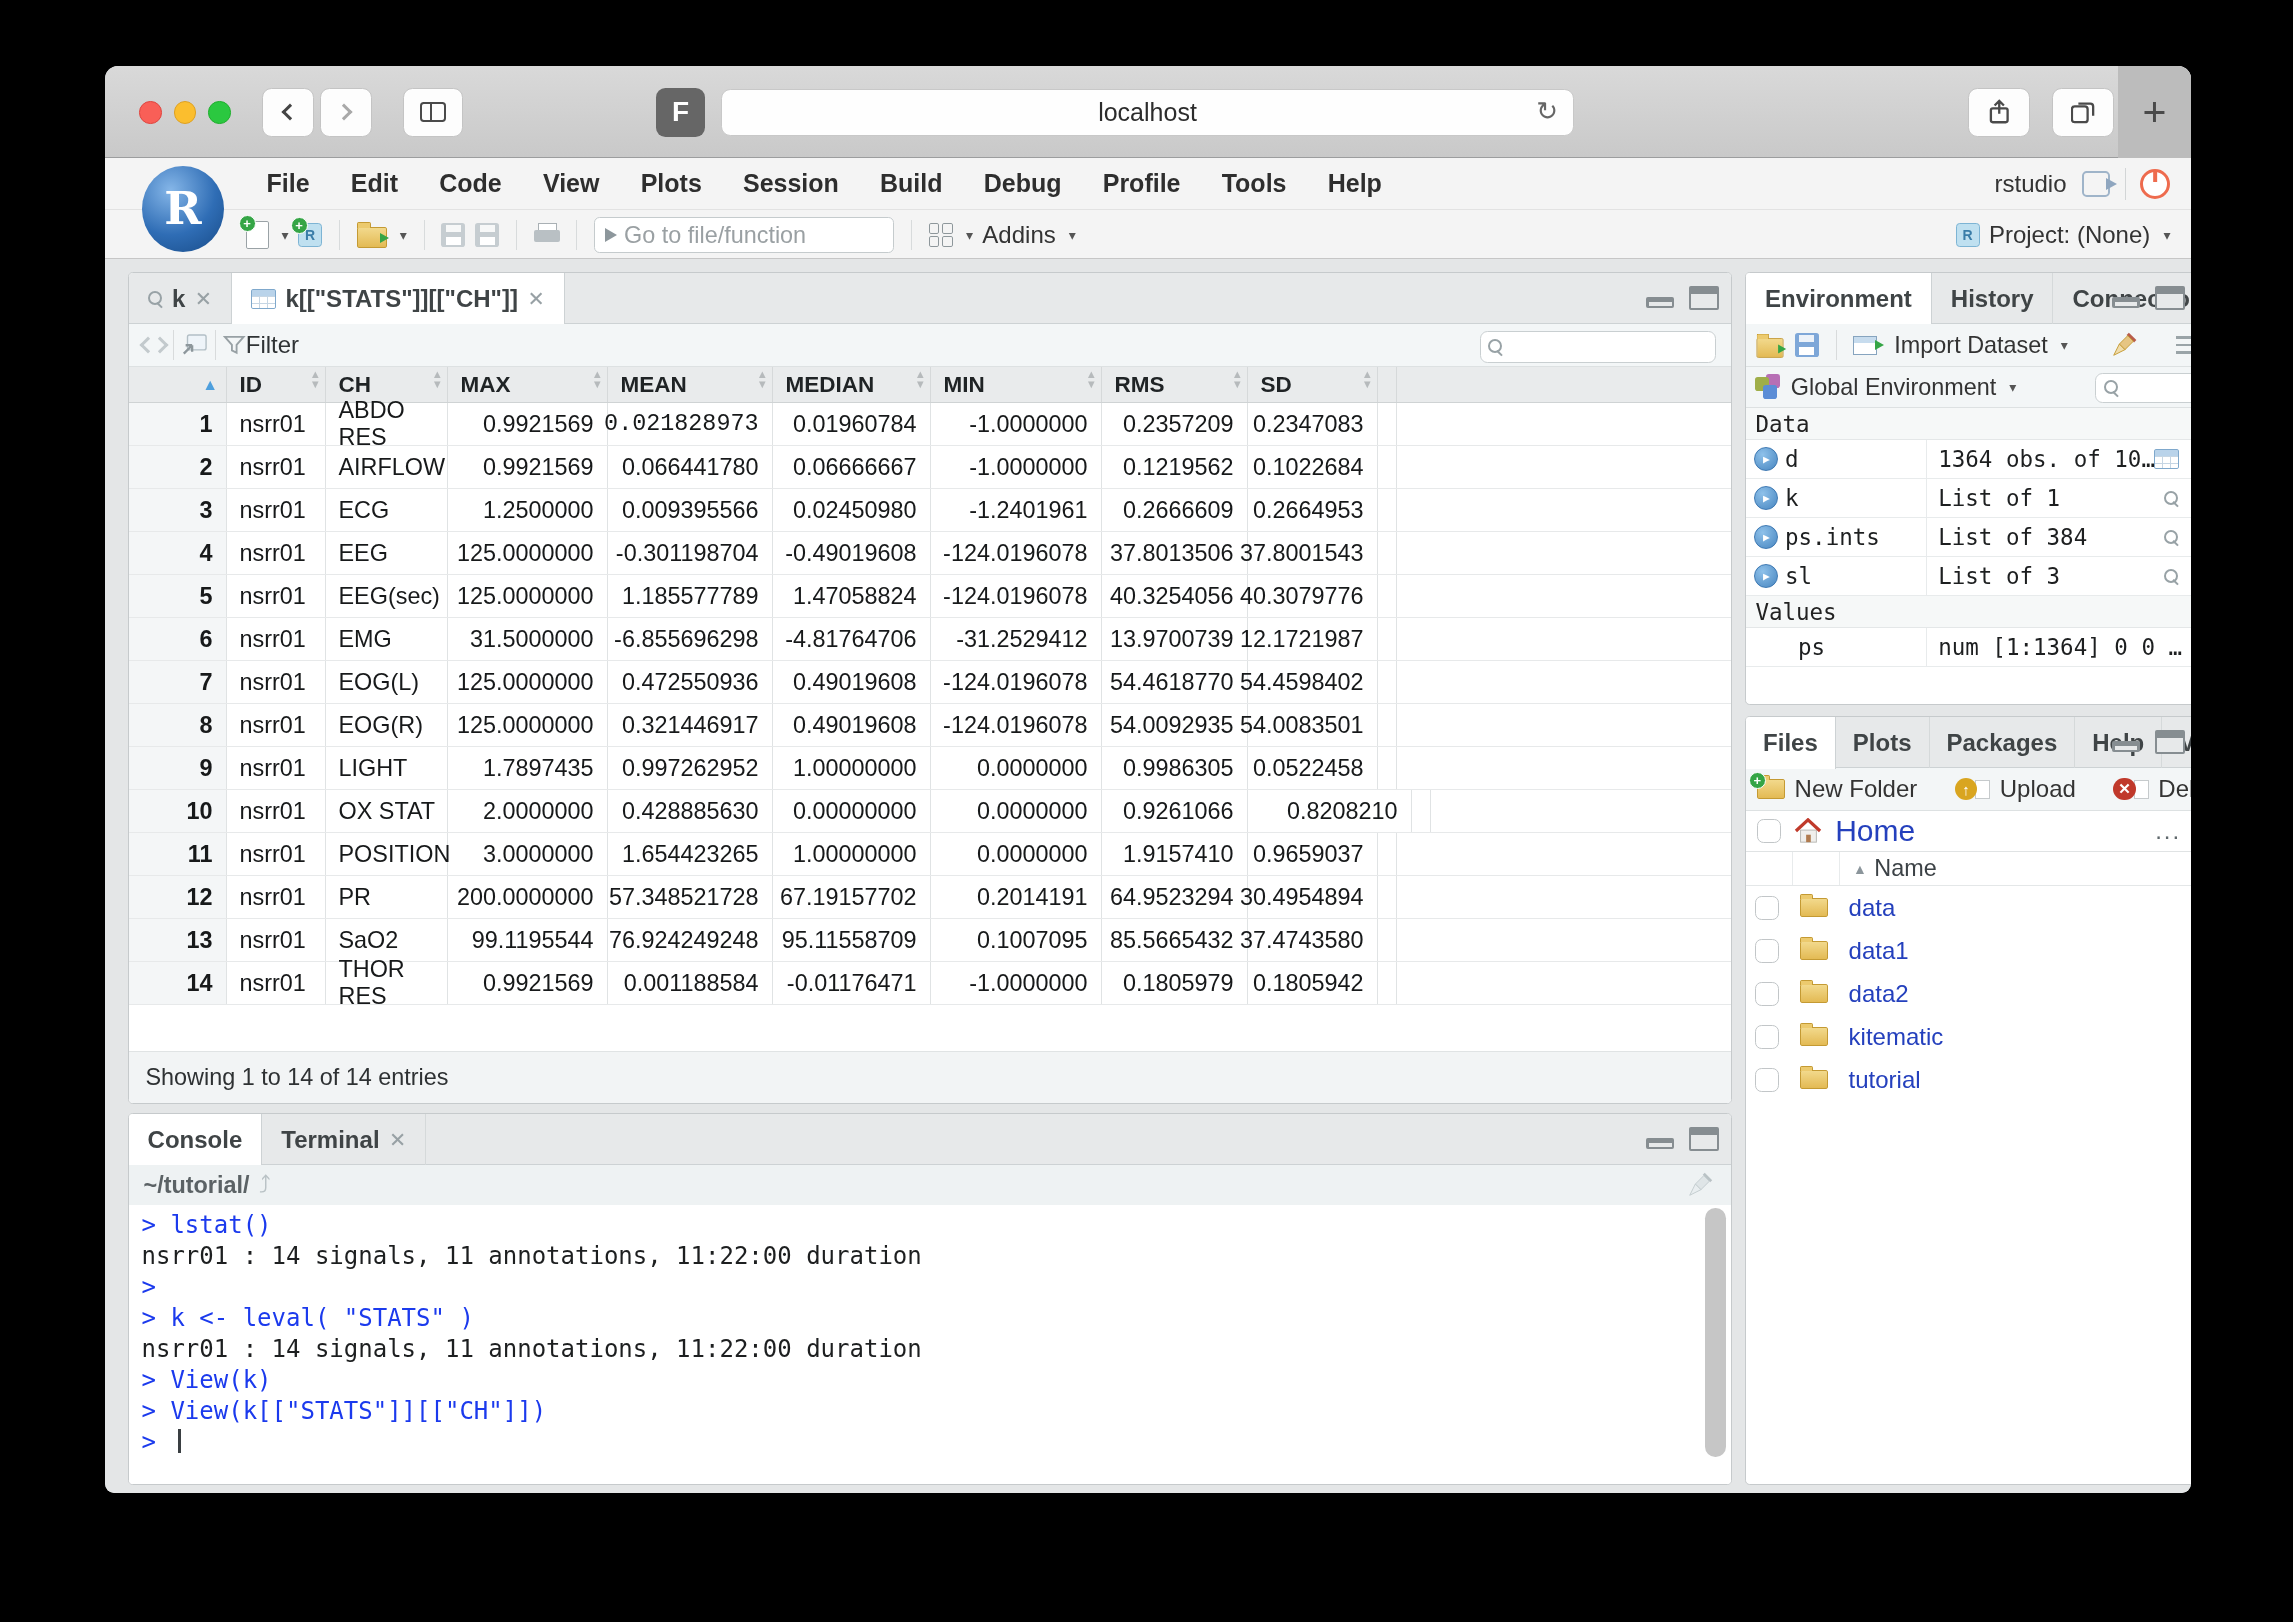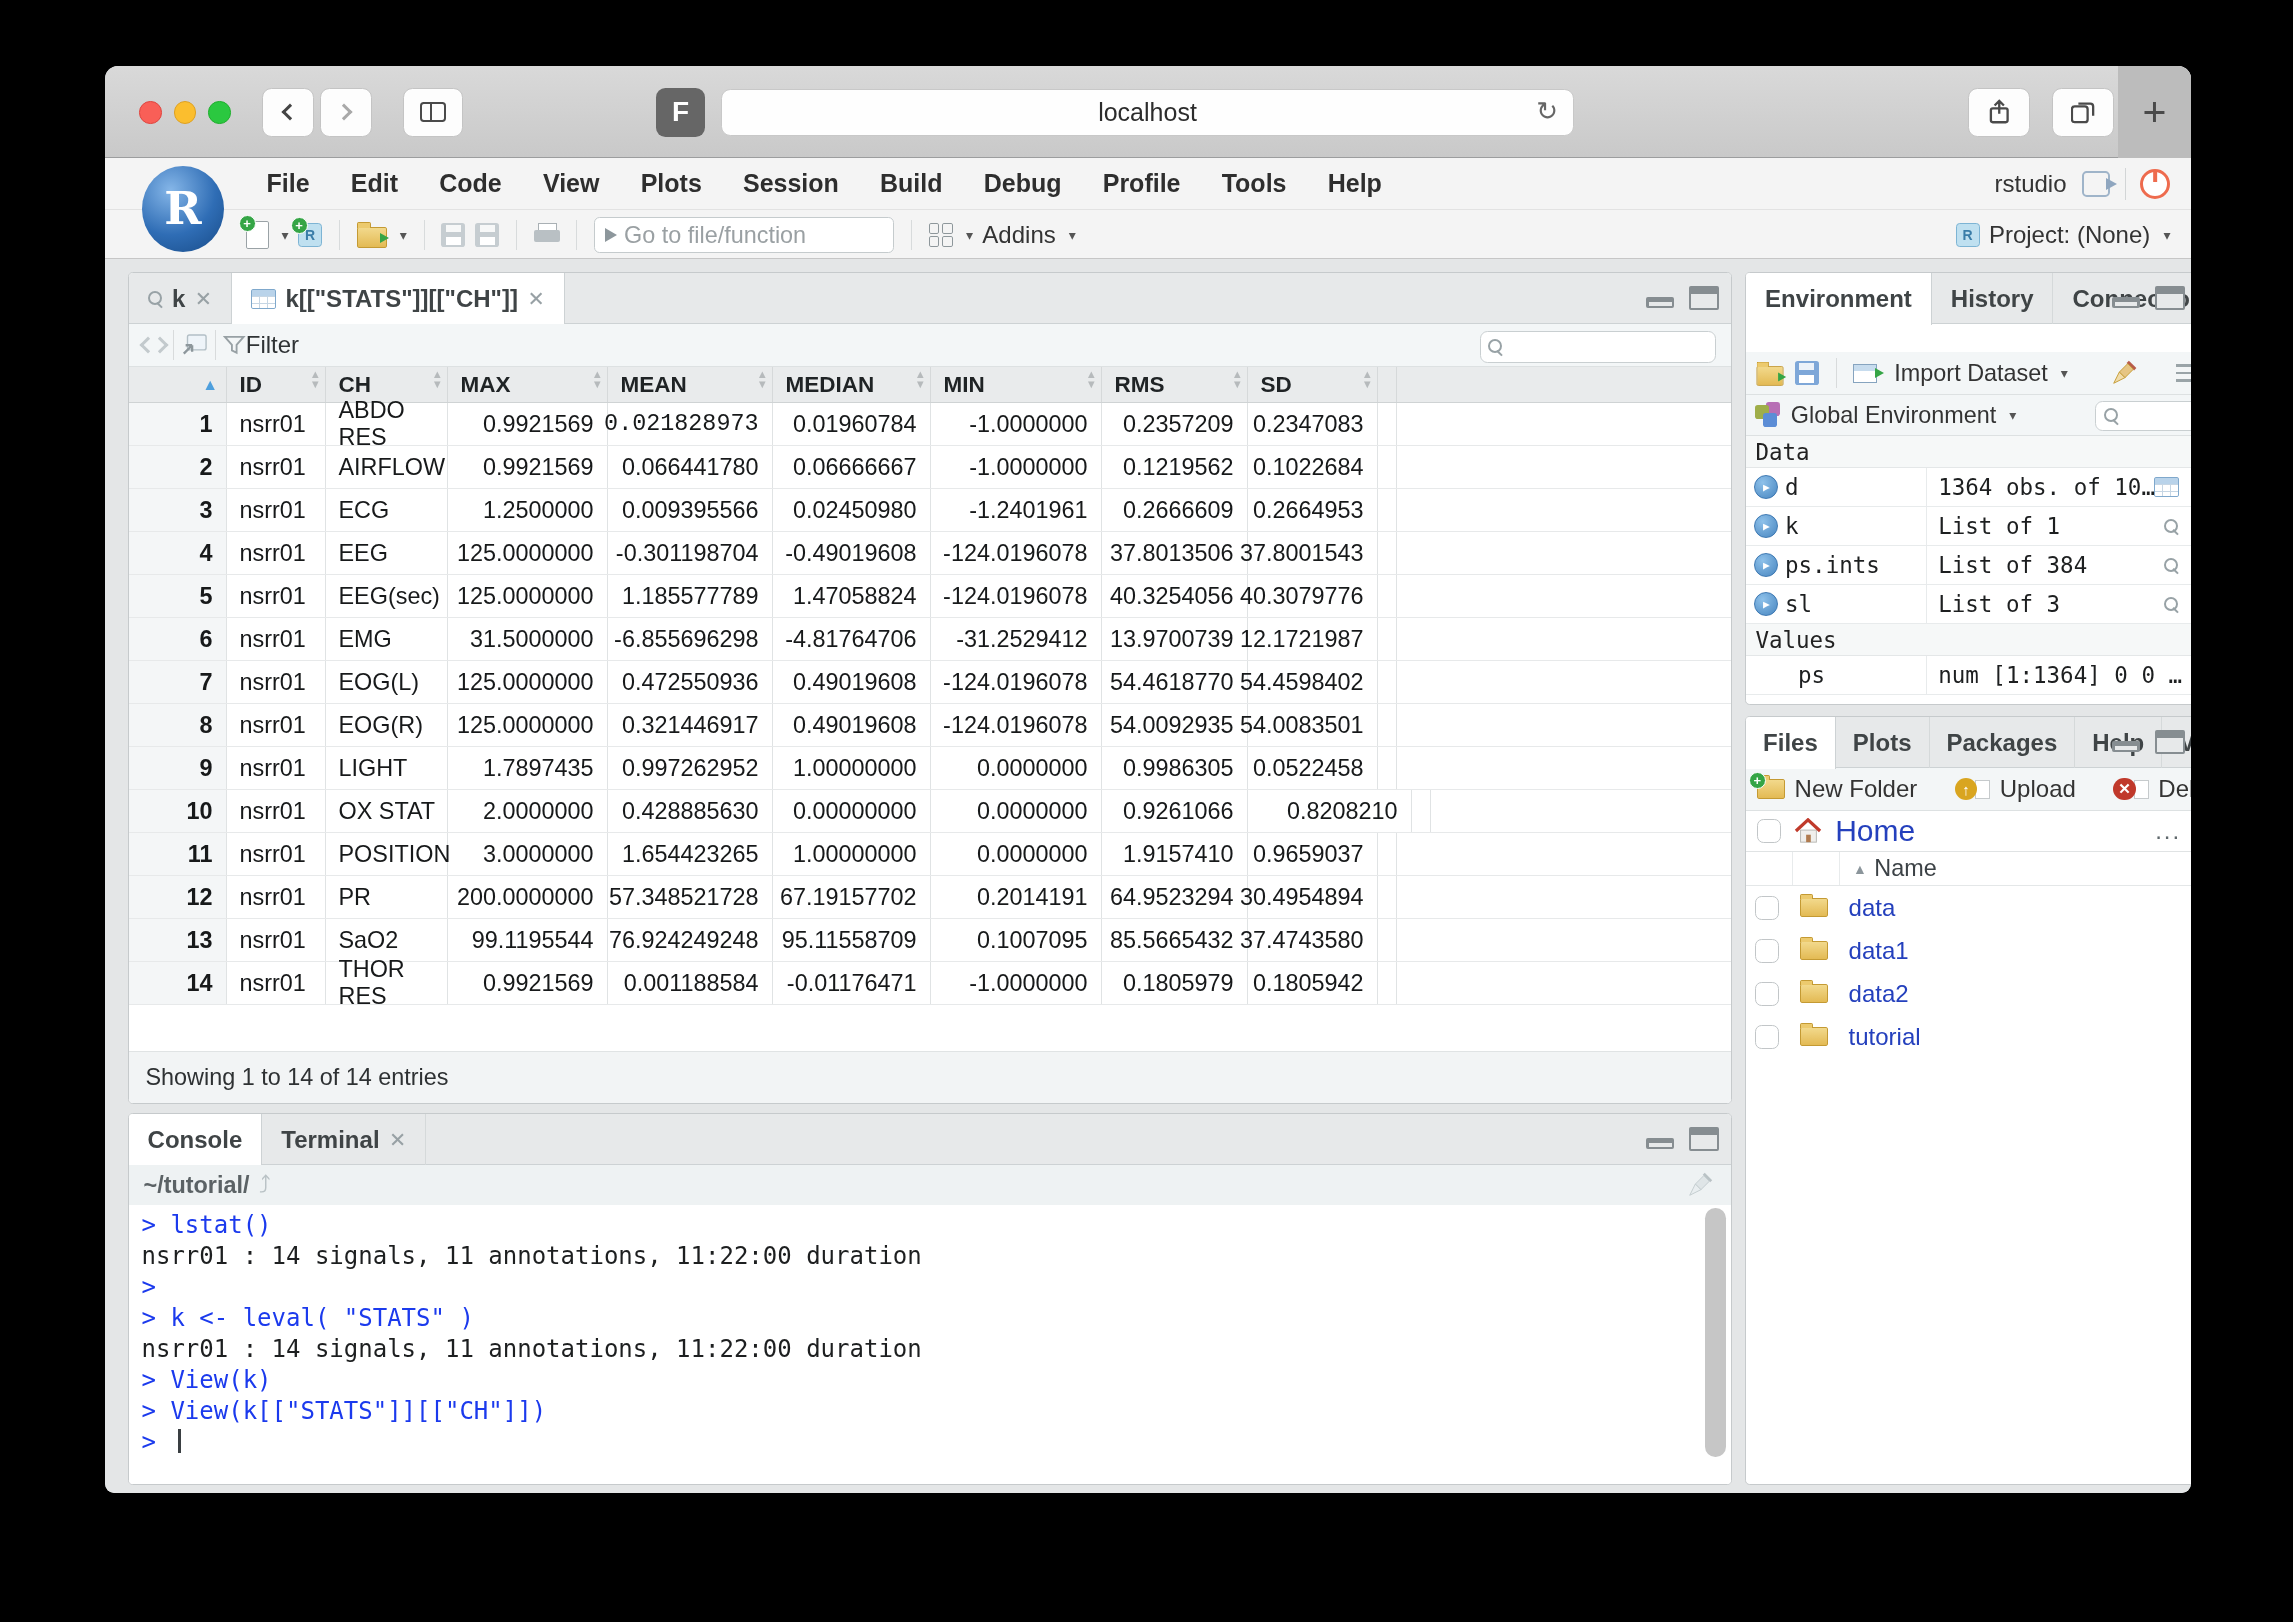"Import Dataset" .etoolbar { margin-top: 28px -> none }
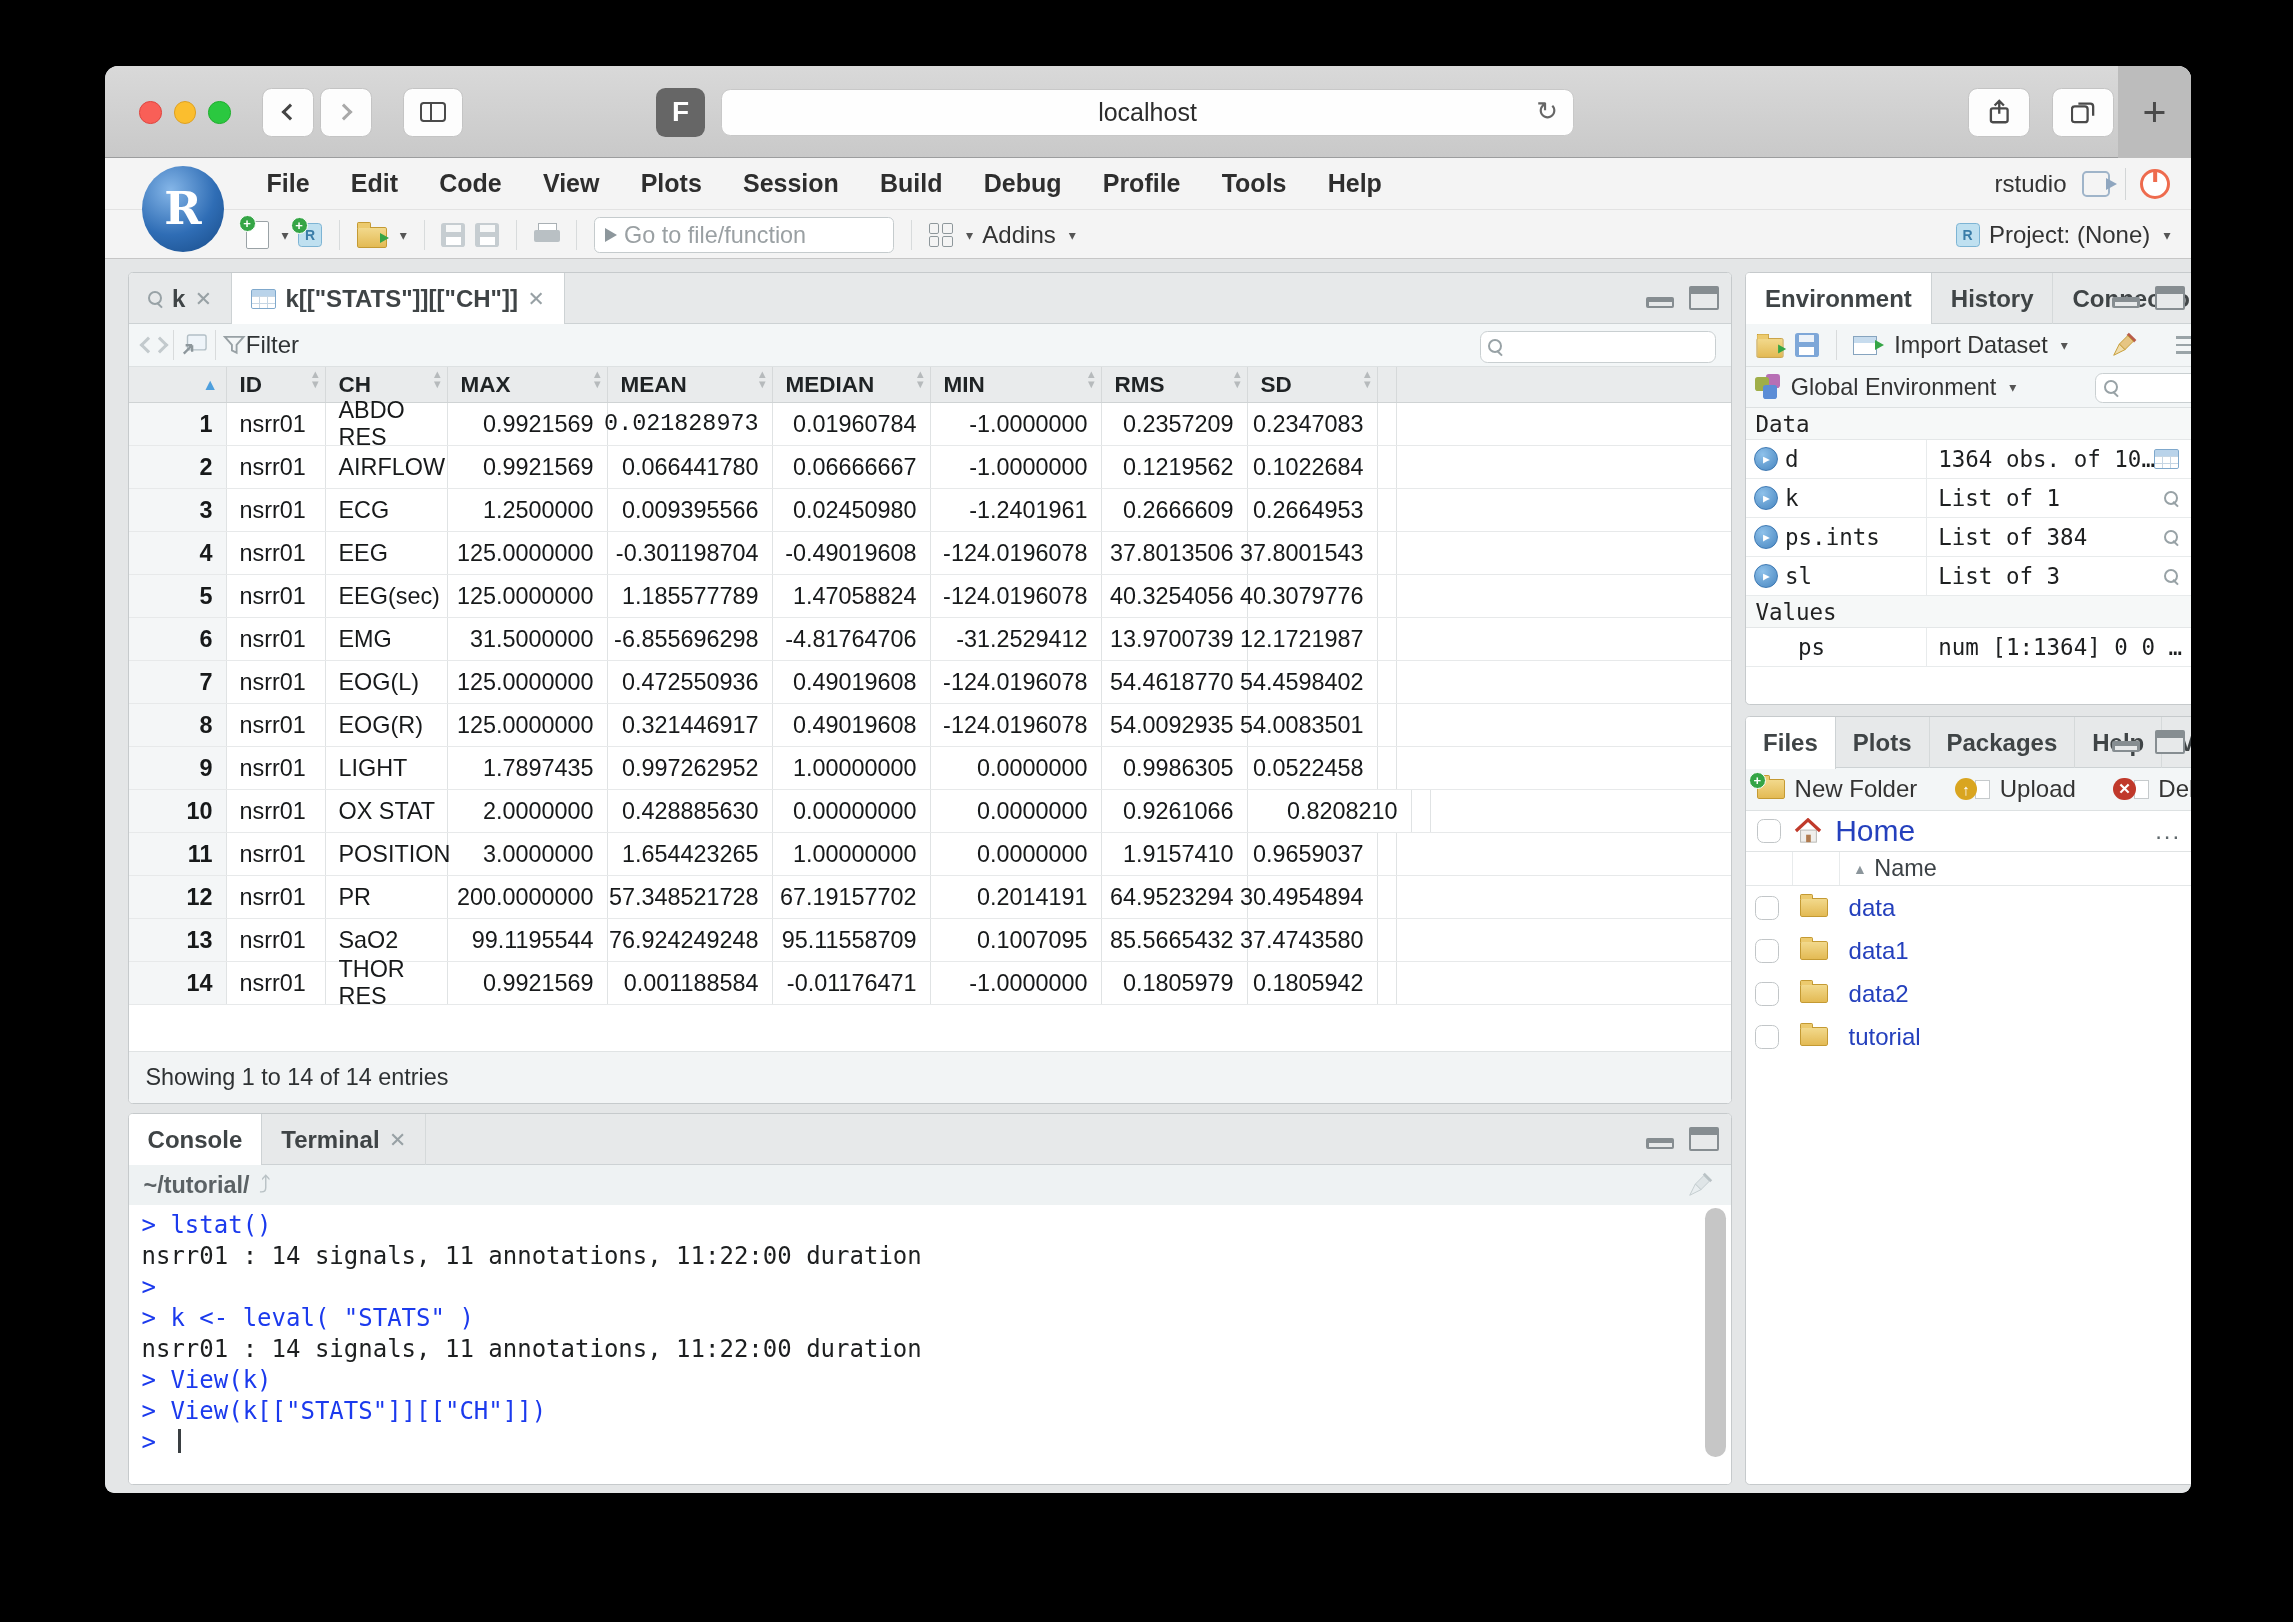"kitematic" div.frow { html: none -> <div> <span></span> <span></span> <span>kitematic</span> </div> }
